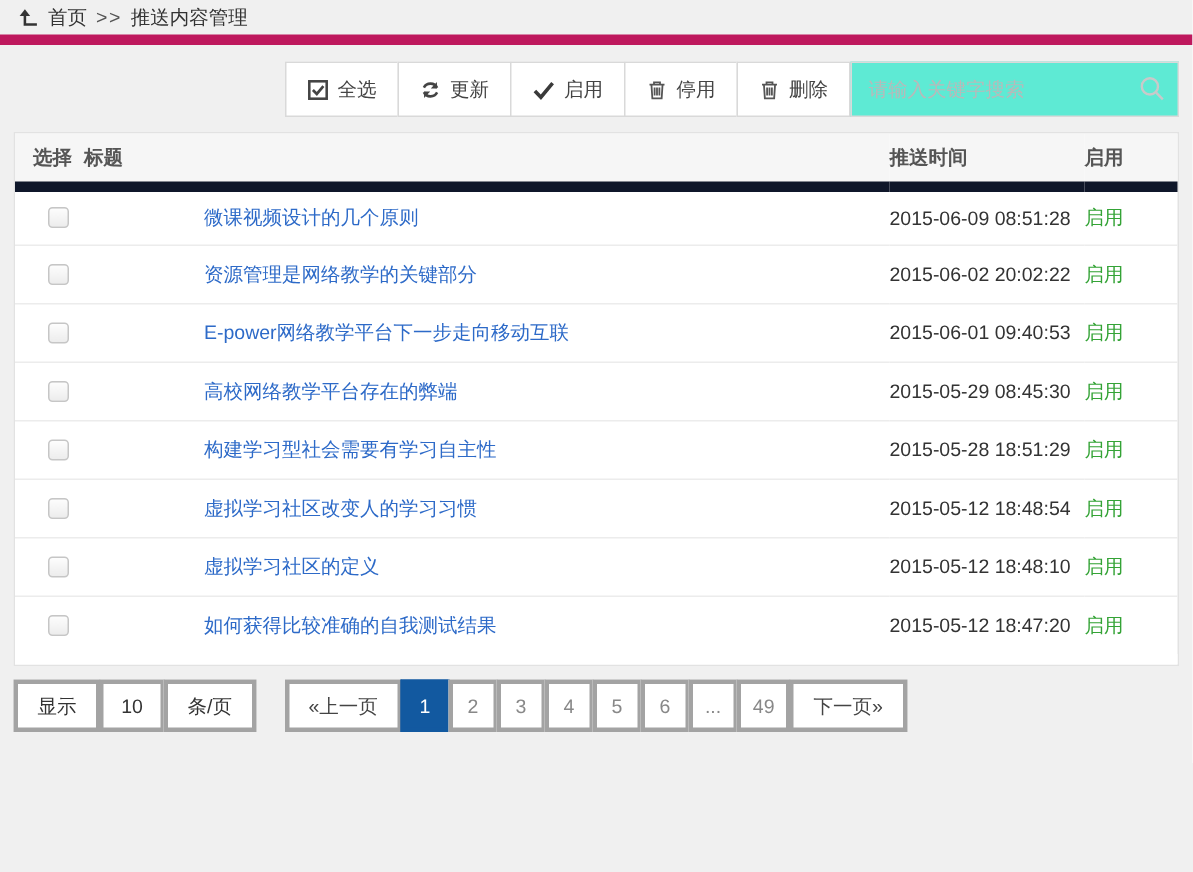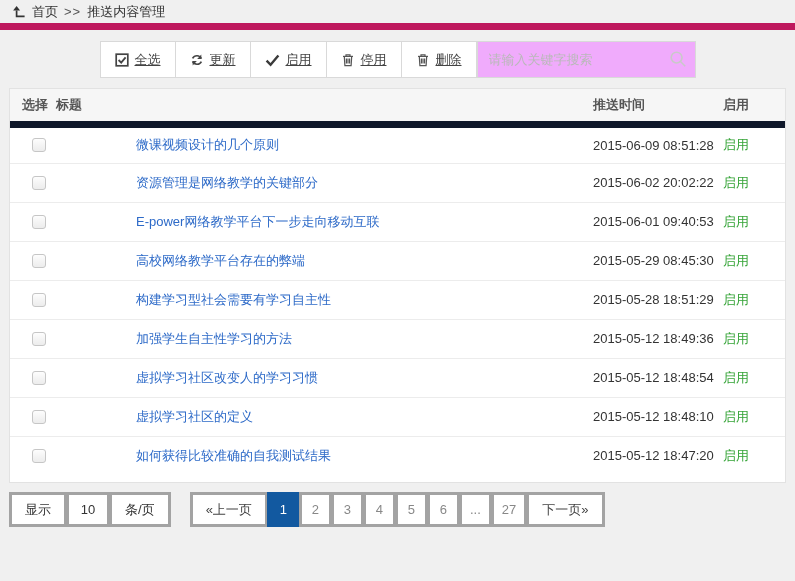"全选" .toolbar { justify-content: center -> flex-end; text-decoration: underline -> none }
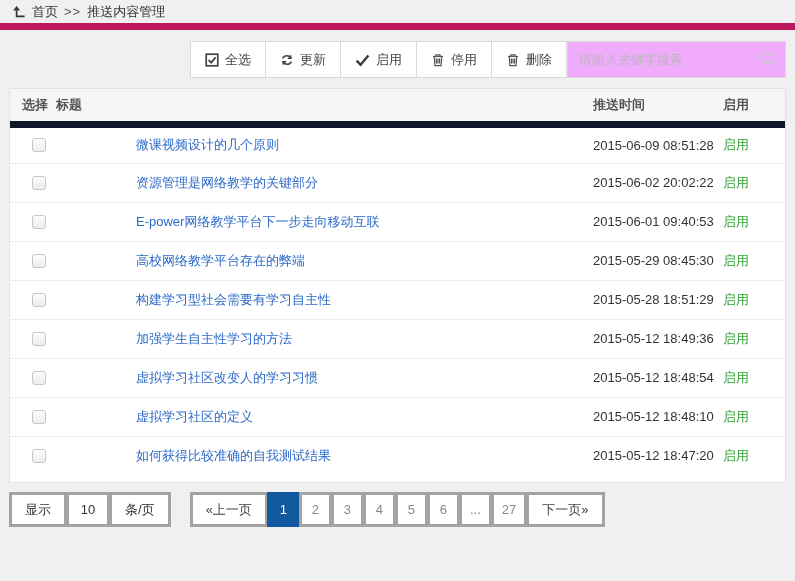"请输入关键字搜索" .search-box input { background: #f0abfc -> #5eead4 }
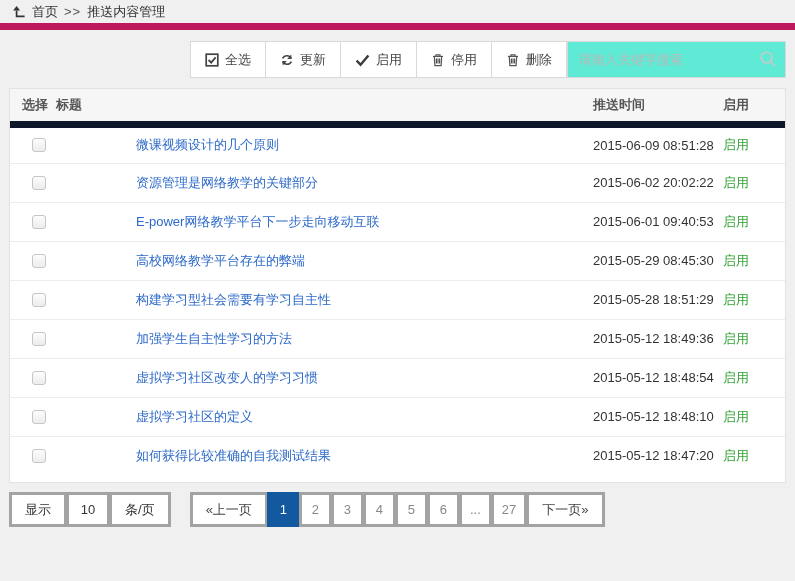"加强学生自主性学习的方法" tr { html: <tr> <td> <input> </td> <td> <a>加强学生自主性学习的方法</a> </td> <td>2015-05-12 18:49:36</td> <td> <a>启用</a> </td> </tr> -> none }
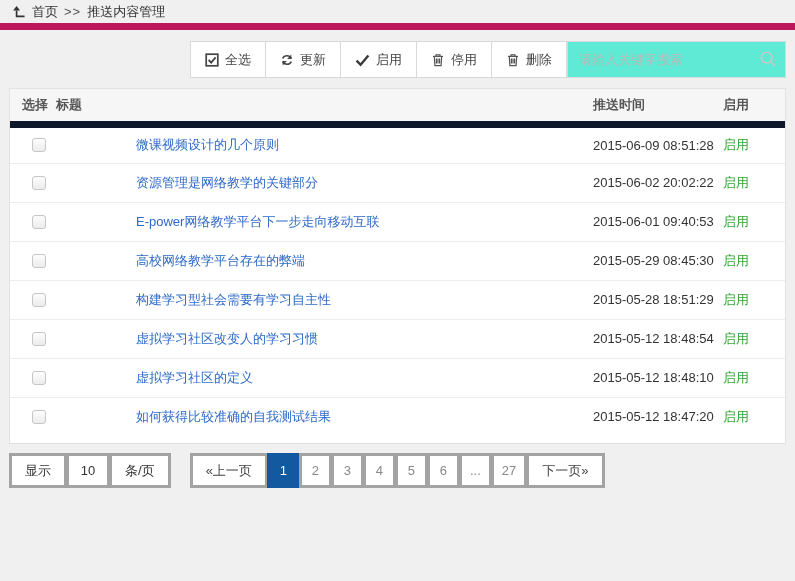"27" span.pg-box { text: 27 -> 49 }
